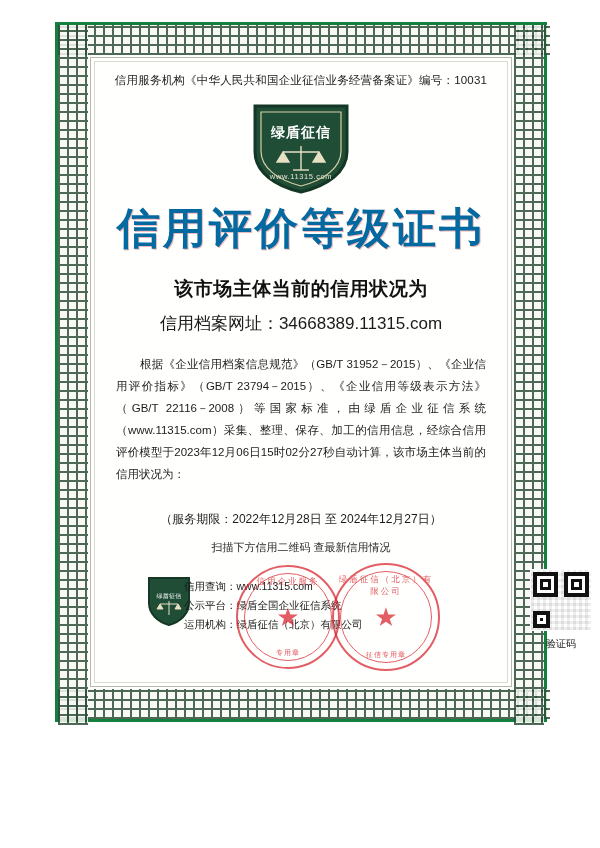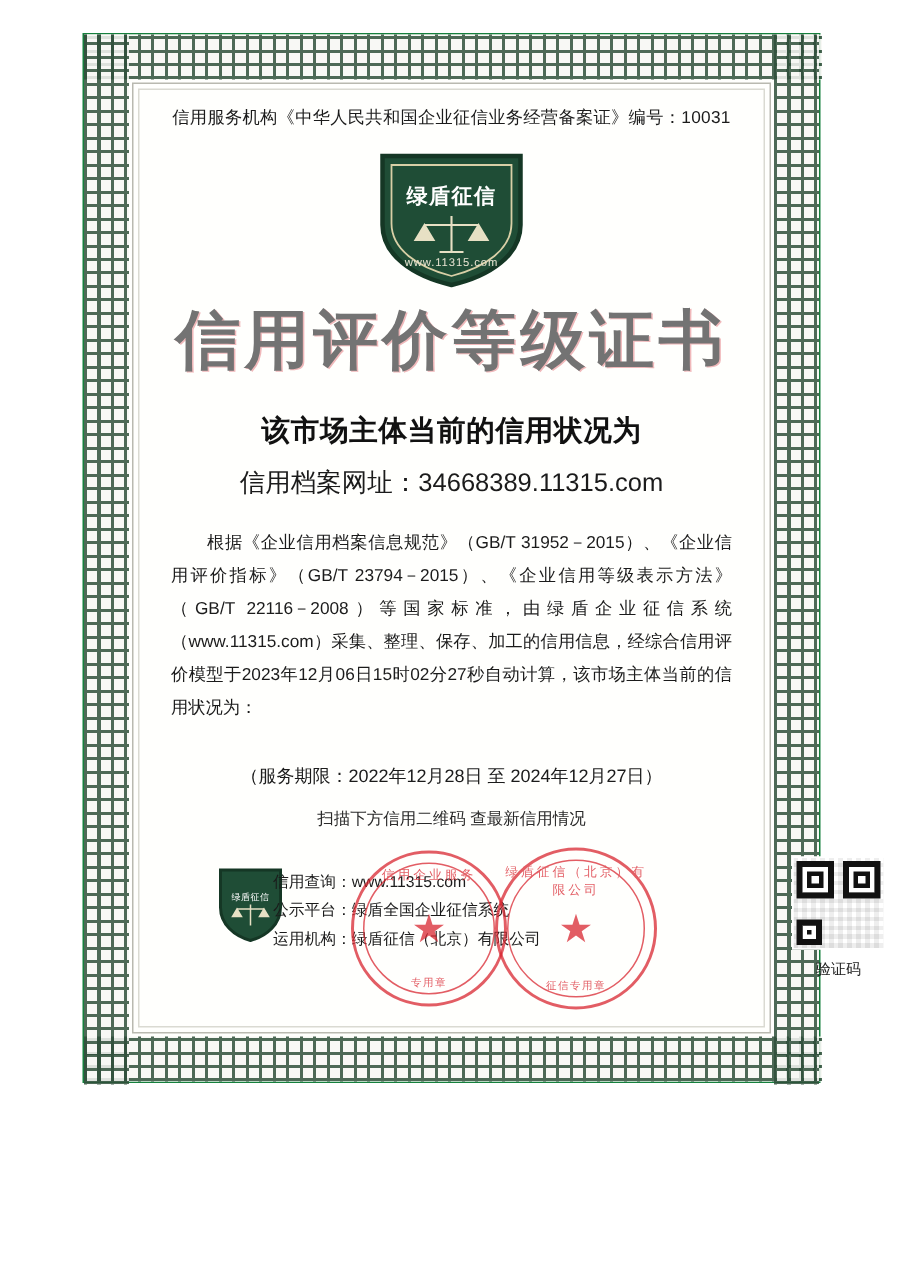"信用服务机构《中华人民共和国企业征信业务经营备案证》编号：10031" .cert { border: 1px solid #15803d -> 3px solid #15803d }
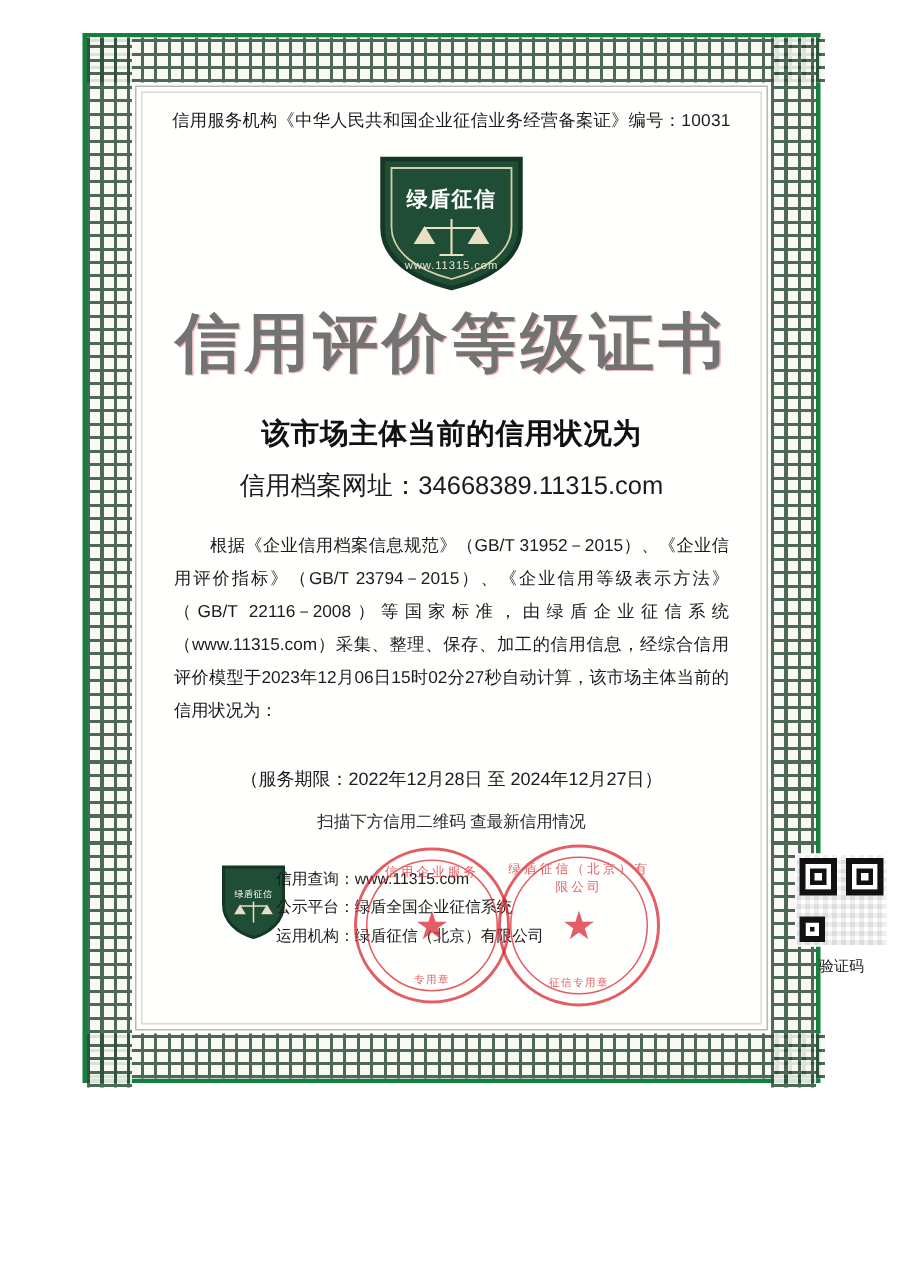"信用评价等级证书" .main-title { color: #737373 -> #0369a1 }
